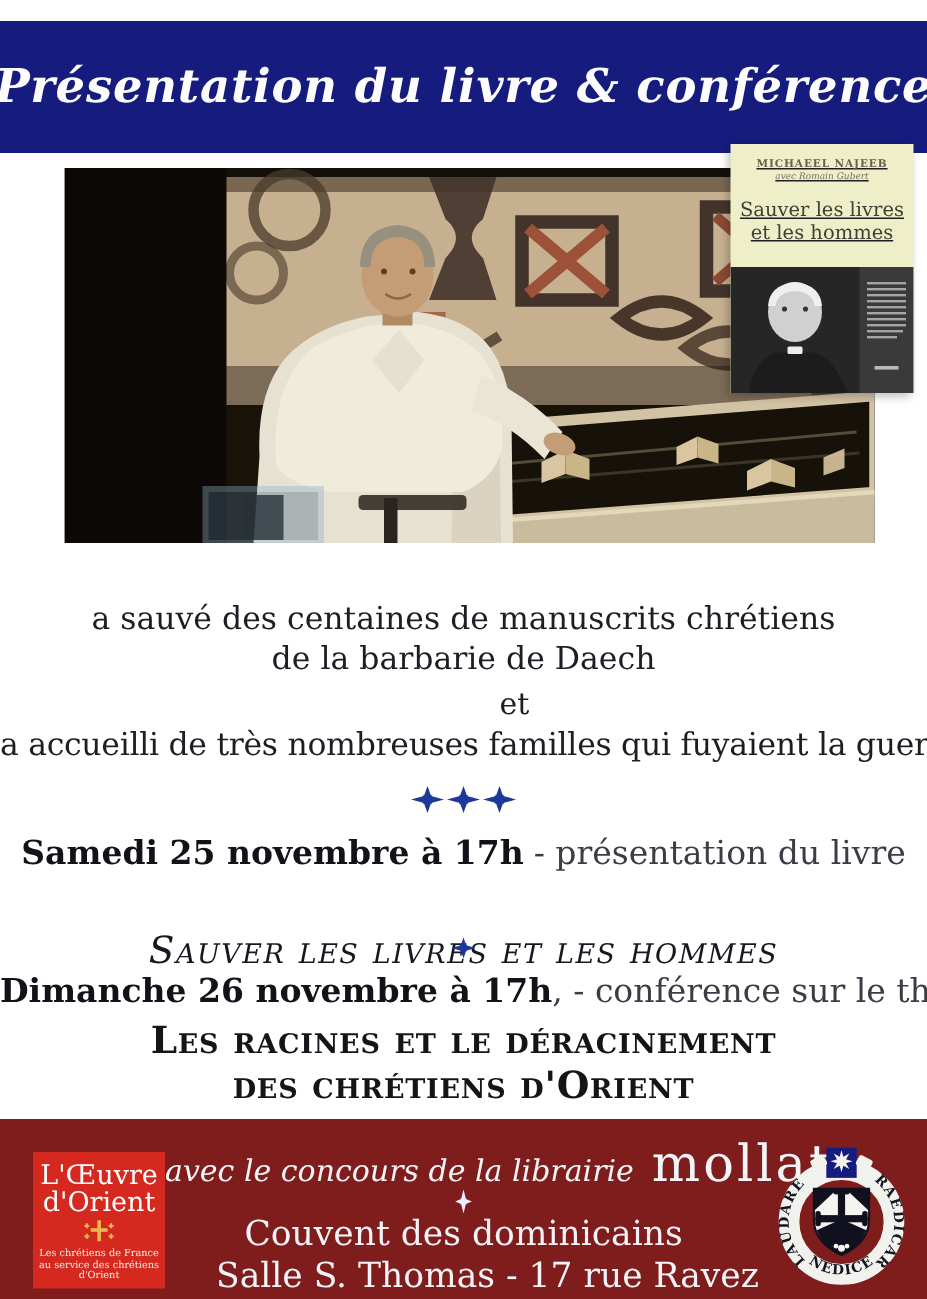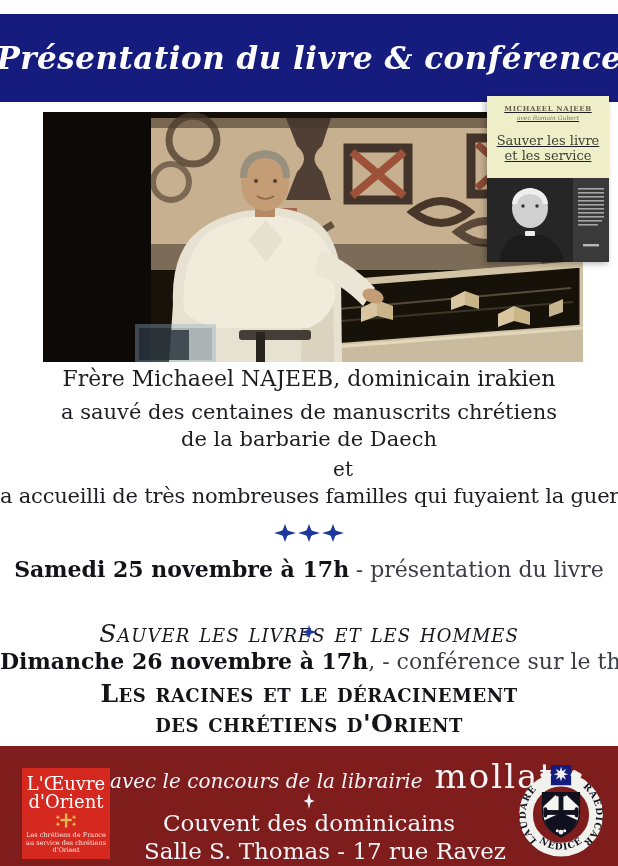"Sauver les livre" div { text: livre -> livres }
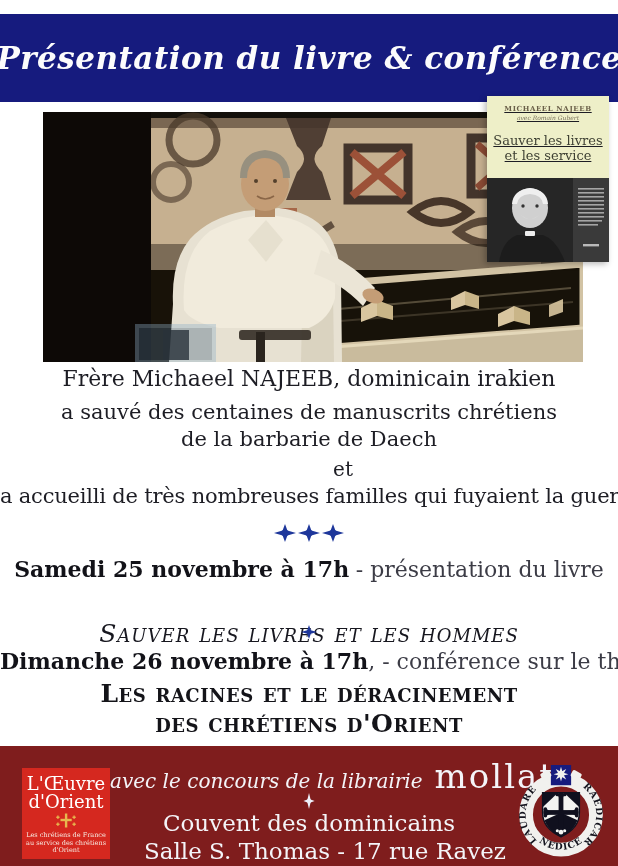"et les service" div { text: service -> hommes }
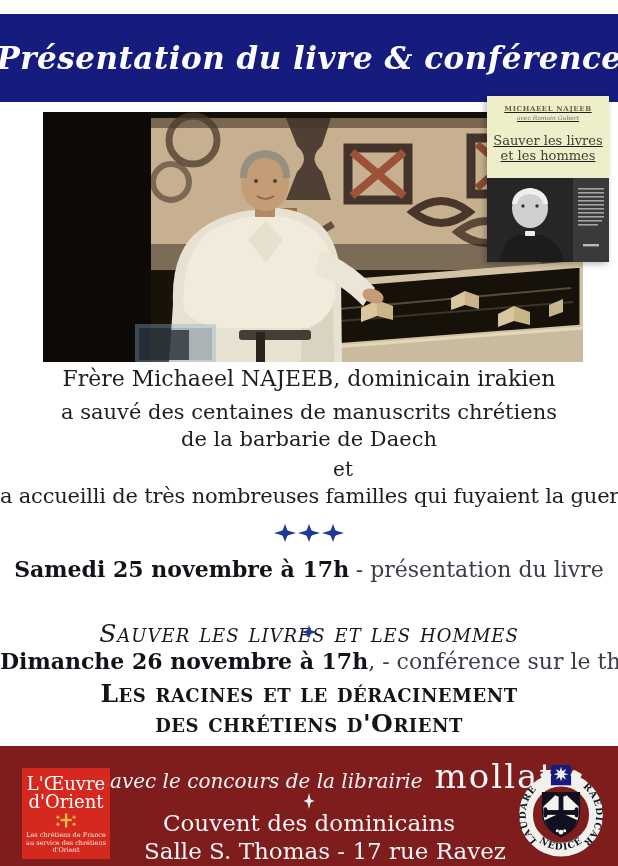"Frère Michaeel NAJEEB, dominicain" div.cl { html: <div>Frère Michaeel NAJEEB, dominicain irakien</div> -> none }
